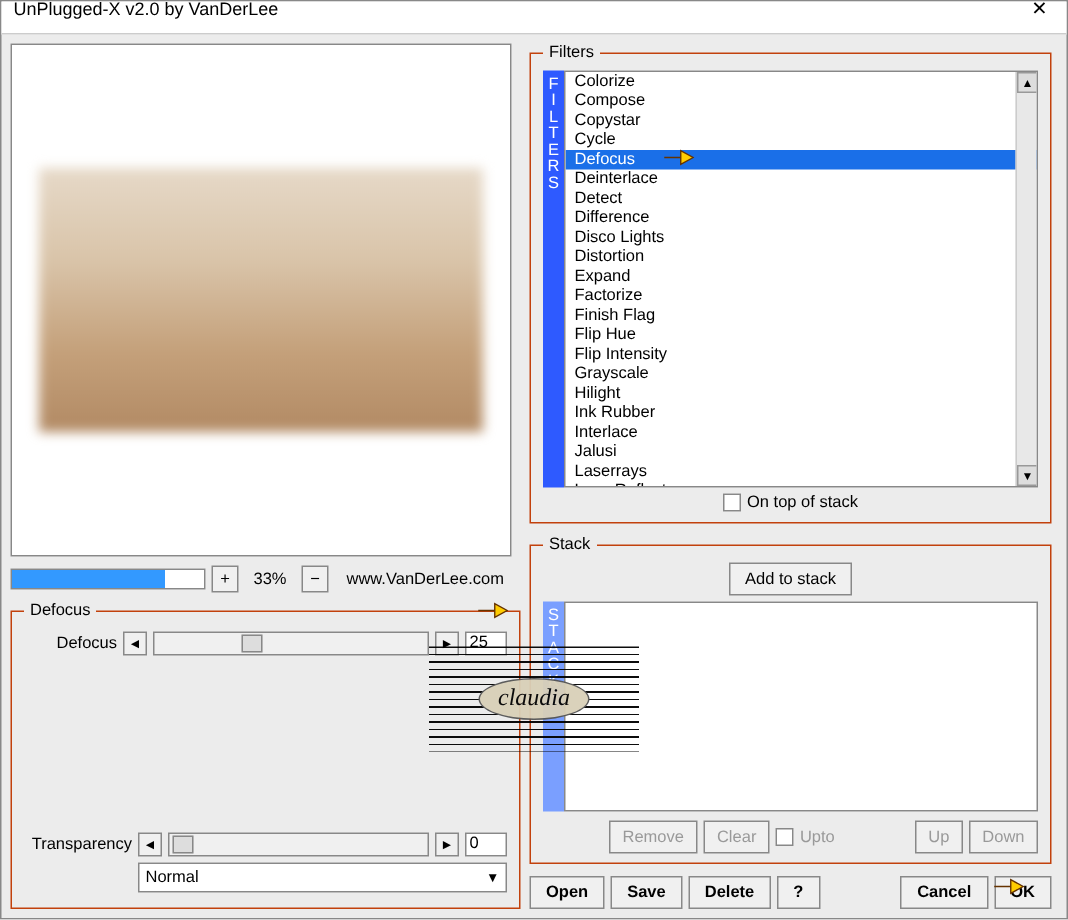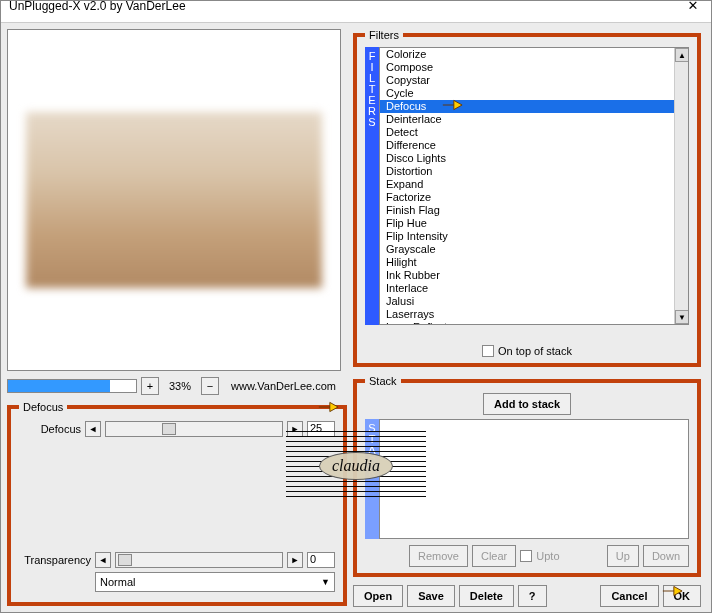"Filters" fieldset { border: 4px solid #c2410c -> 1px solid #c2410c }
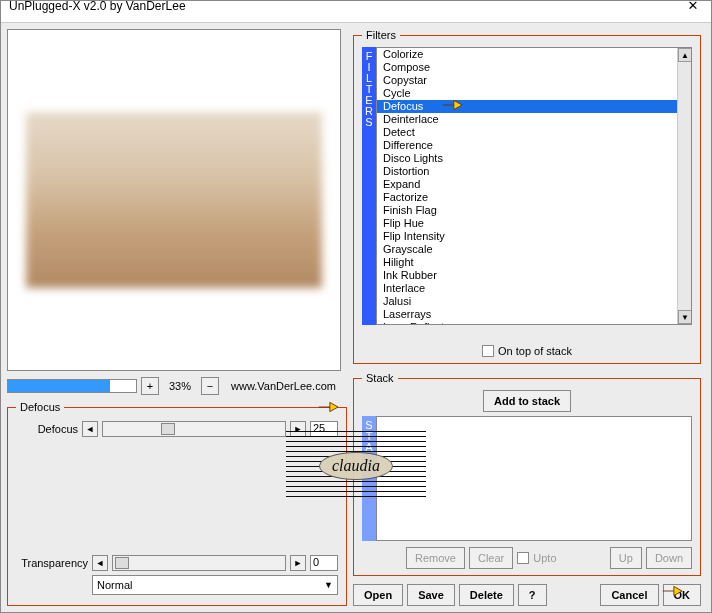"On top of stack" .checkbox-row { margin-top: 20px -> 4px }
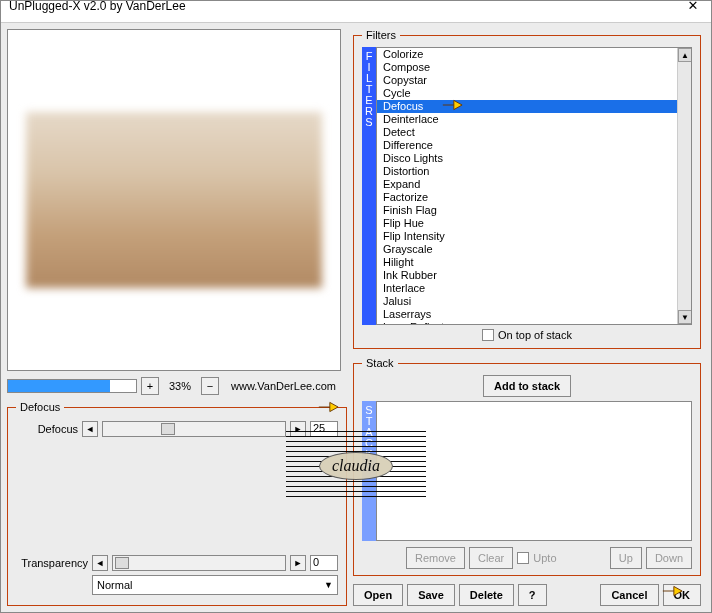"Add to stack" .stack-top { font-weight: bold -> none }
